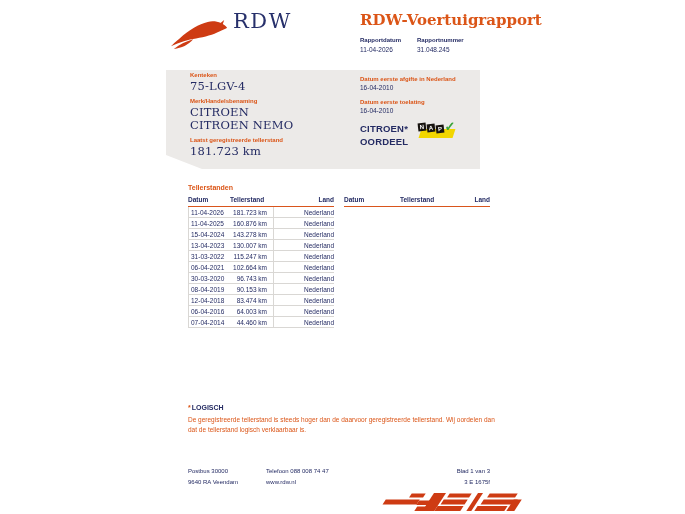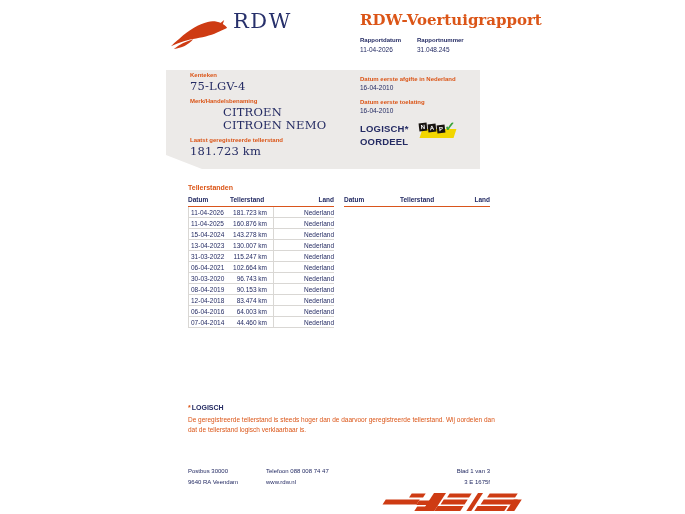"CITROEN CITROEN NEMO" .merk-value { margin-left: 33px -> none }
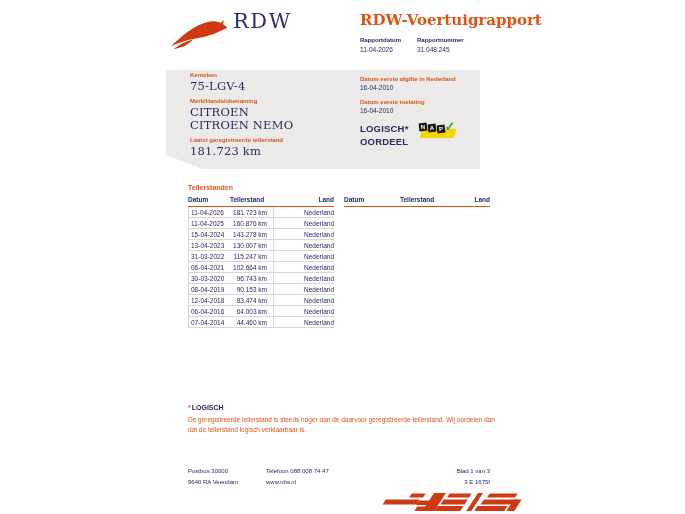"LOGISCH*" div { text: LOGISCH -> CITROEN }
